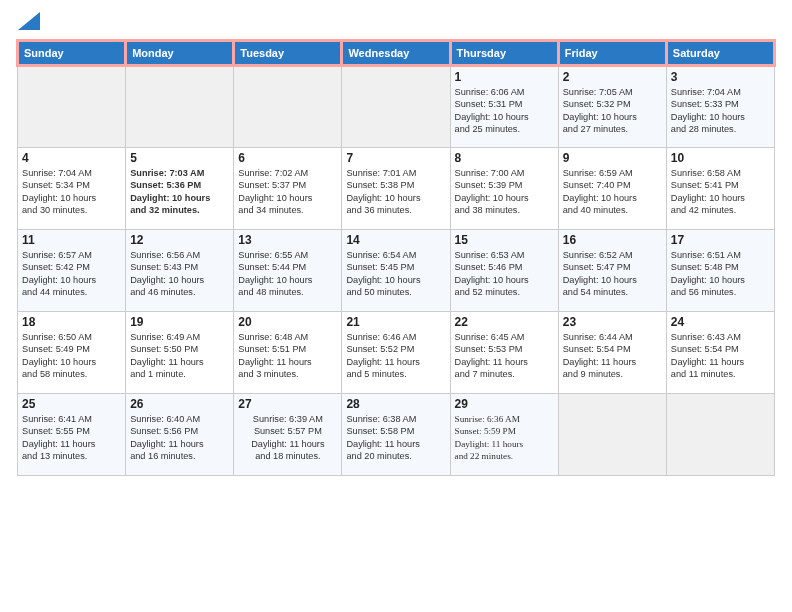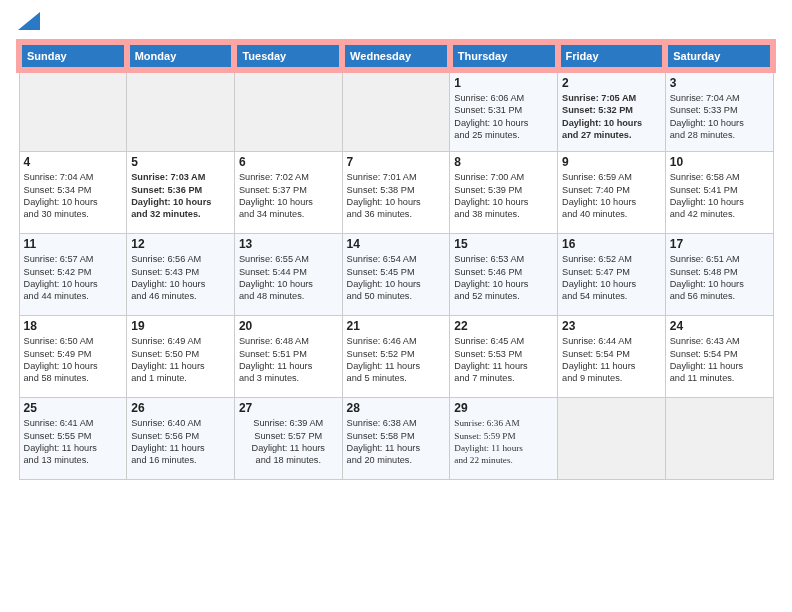"Sunday" .calendar thead th { border: 6px solid #fca5a5 -> 3px solid #fca5a5 }
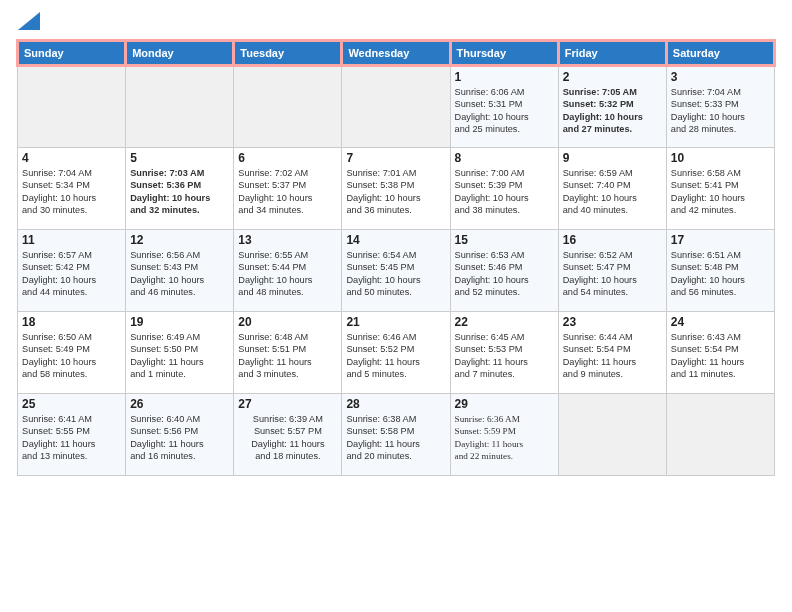"Sunrise: 7:05 AM" div.day-detail { font-weight: bold -> none }
